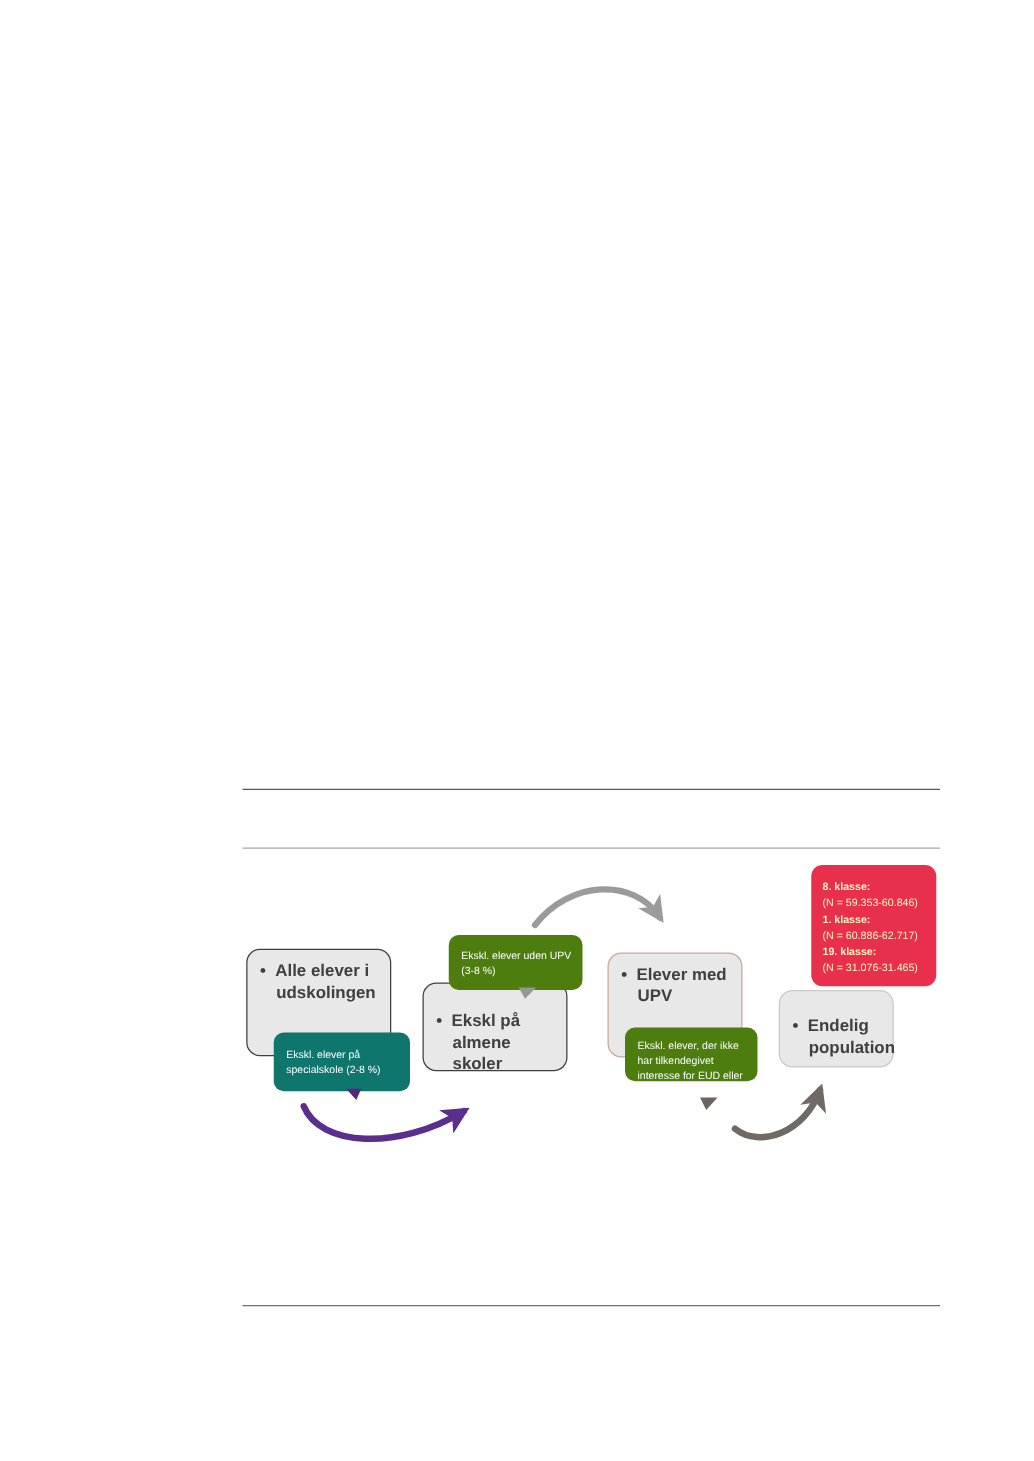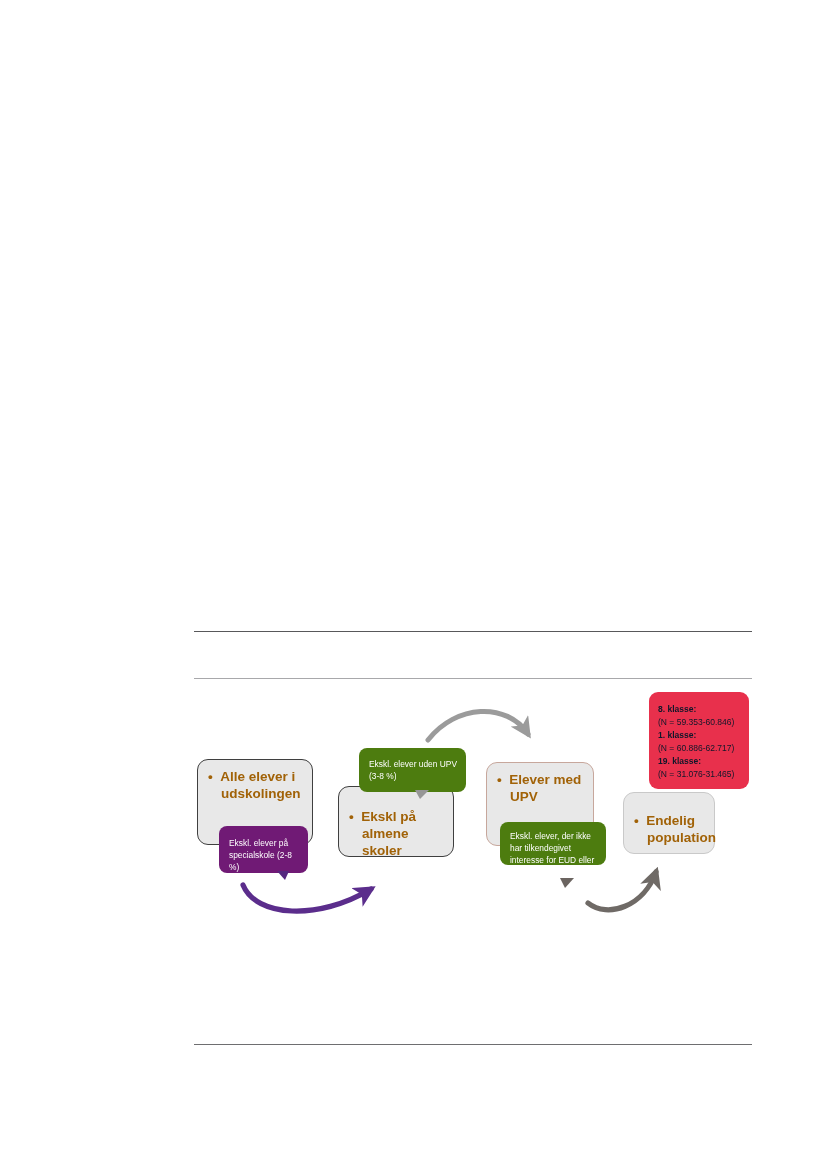"8. klasse:" #box-result { color: #0f172a -> #fef9c3 }
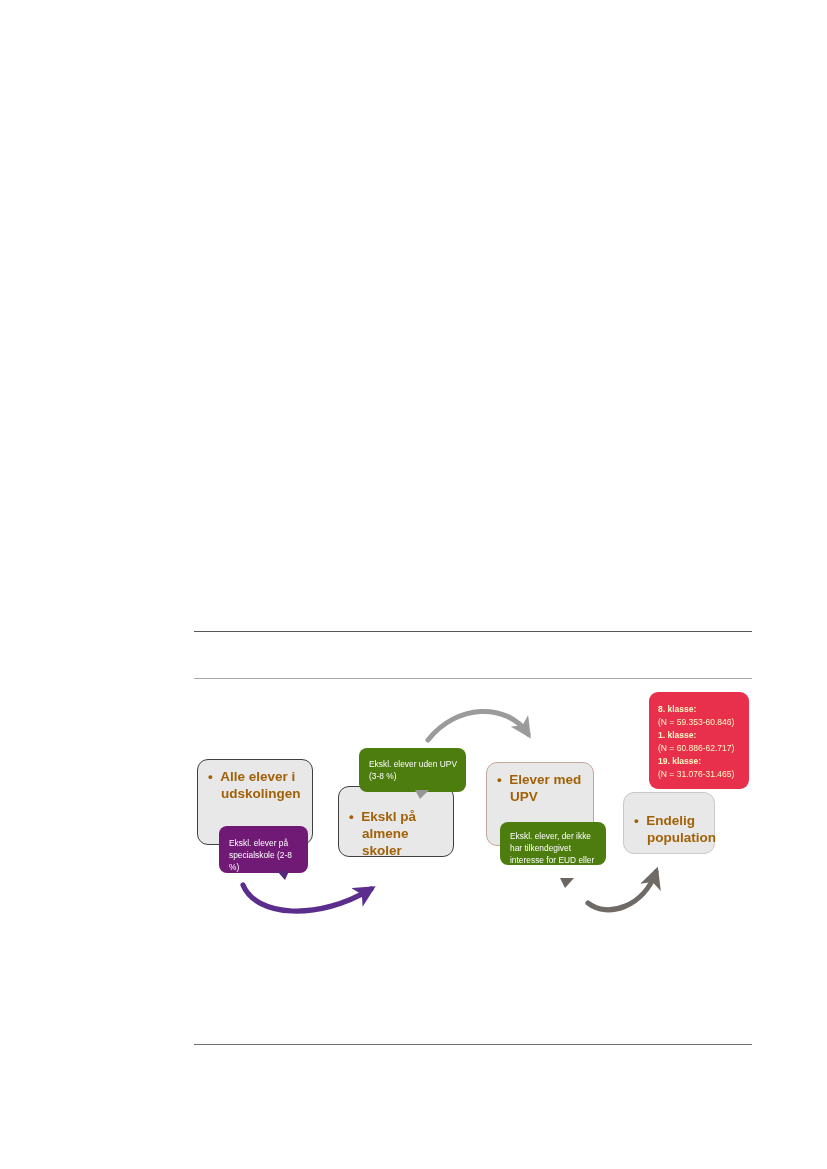"Alle elever i udskolingen" .stage-box .stage-label { color: #a16207 -> #404040 }
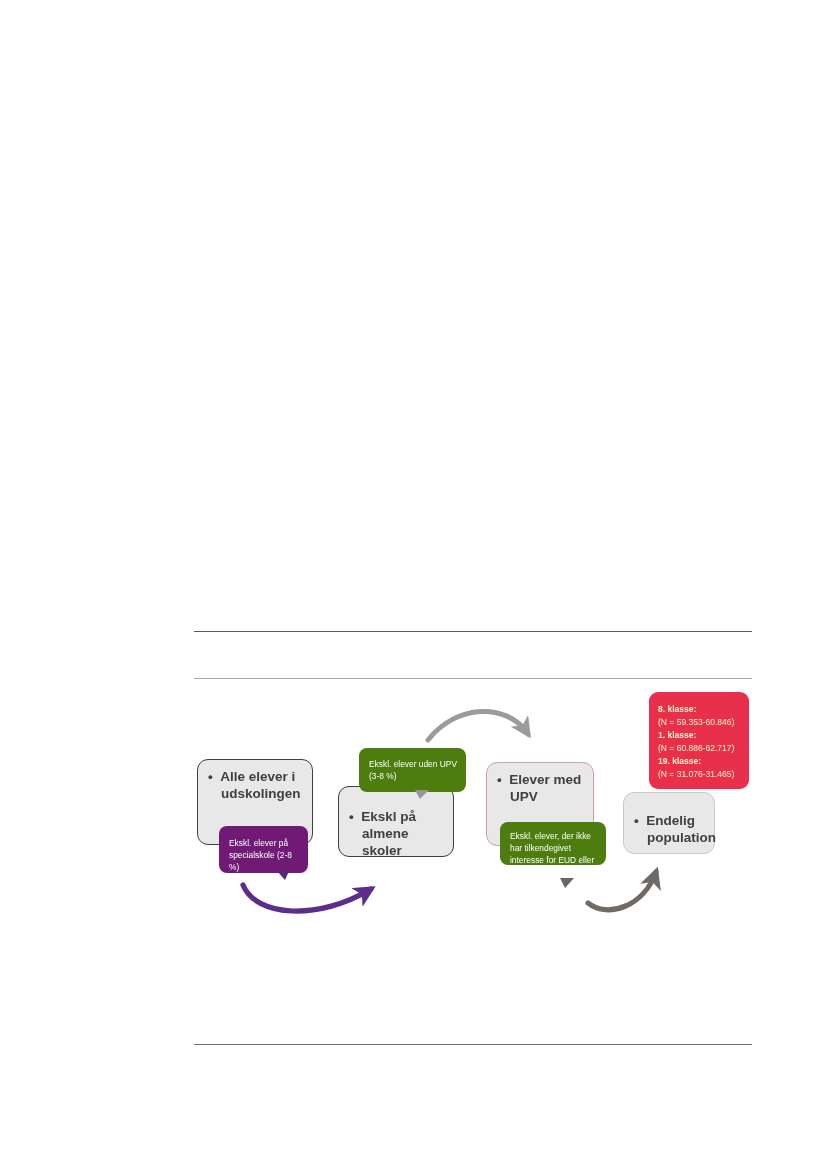"Ekskl. elever på specialskole (2-8" #callout-special { background: #701a75 -> #0f766e; width: 89px -> 109px }
